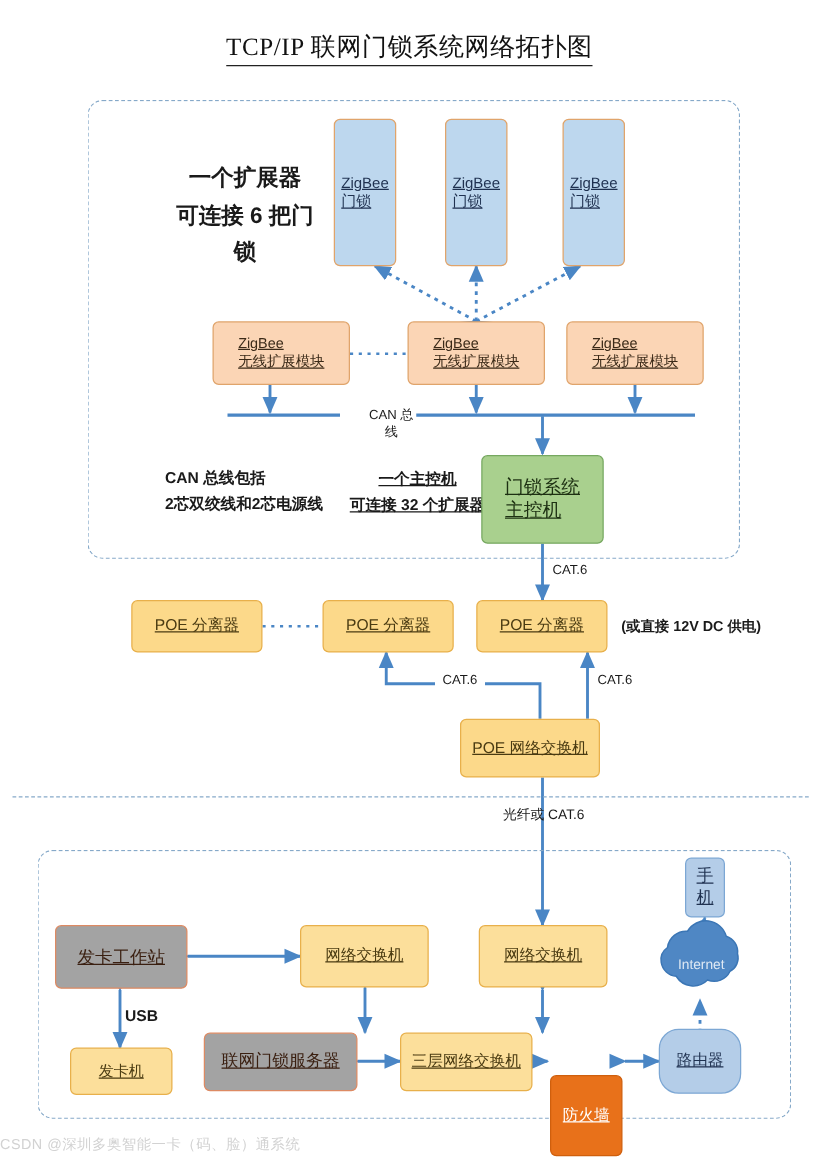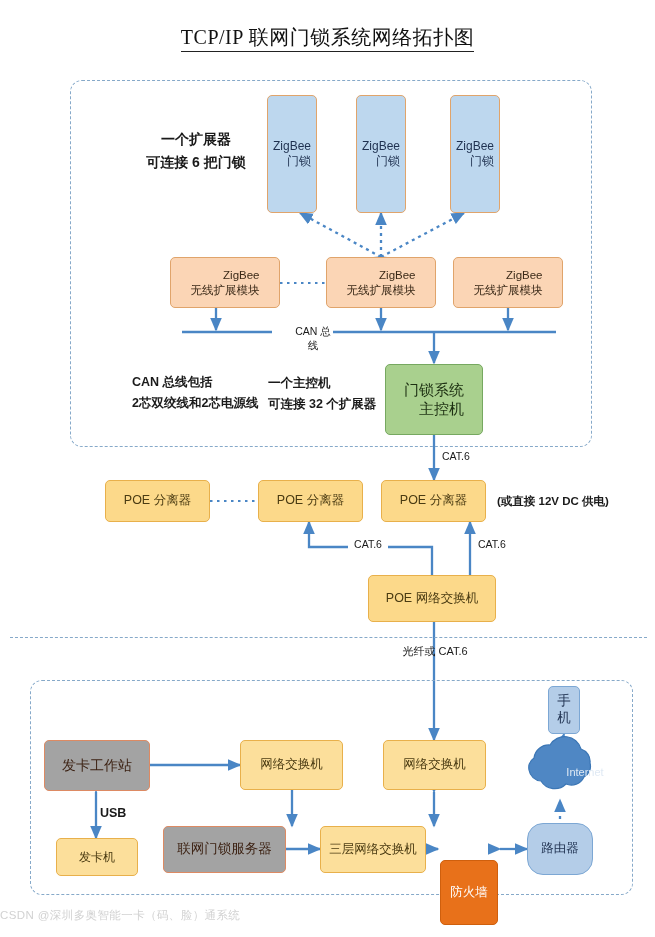"一个扩展器" div.lbl { font-size: 14px -> 18px }
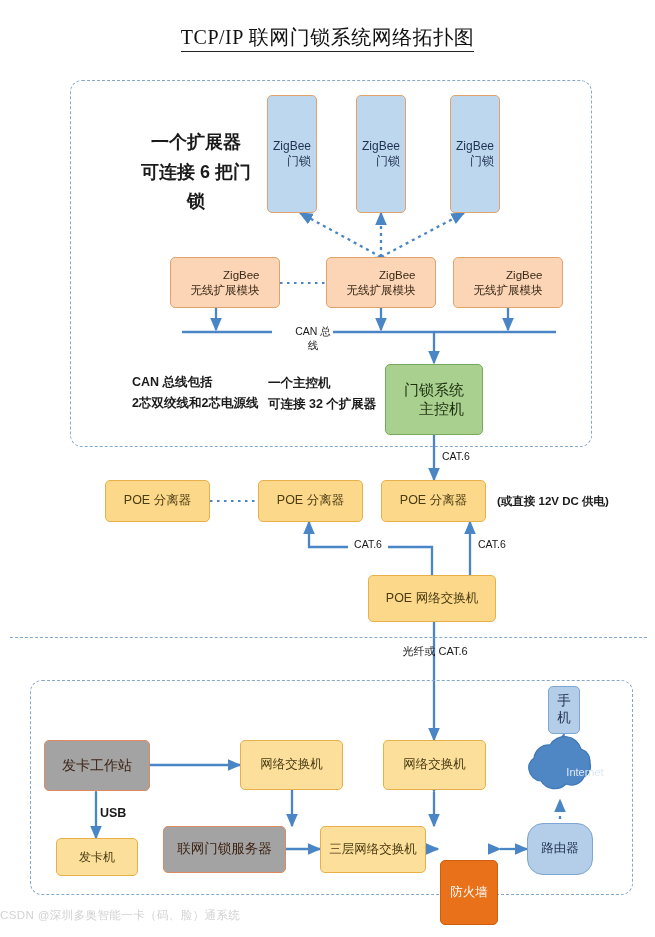"ZigBee" .node { text-align: right -> left; text-decoration: none -> underline }
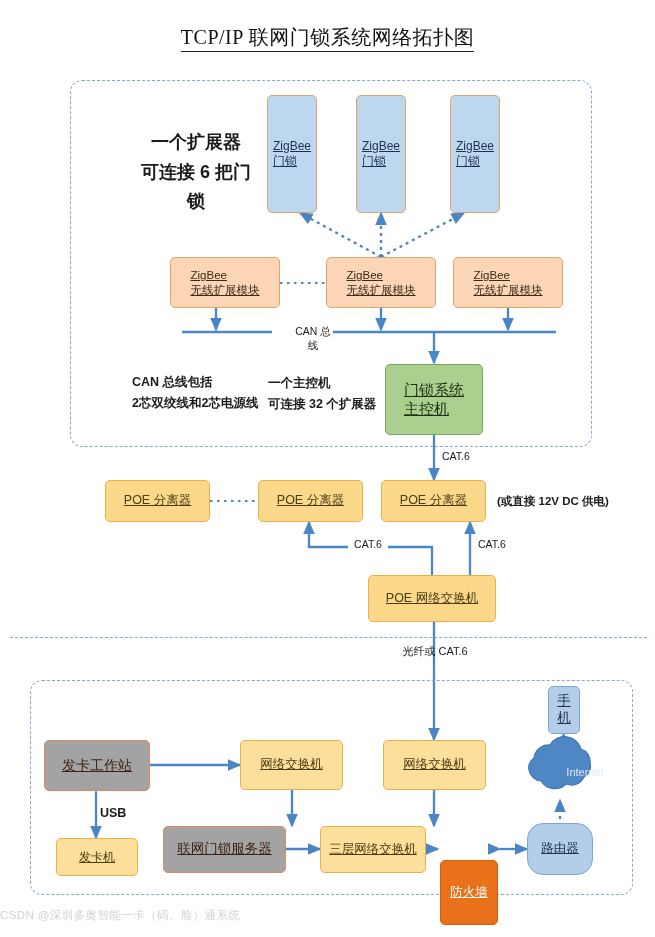"一个主控机" div.lbl { text-align: none -> center; text-decoration: none -> underline }
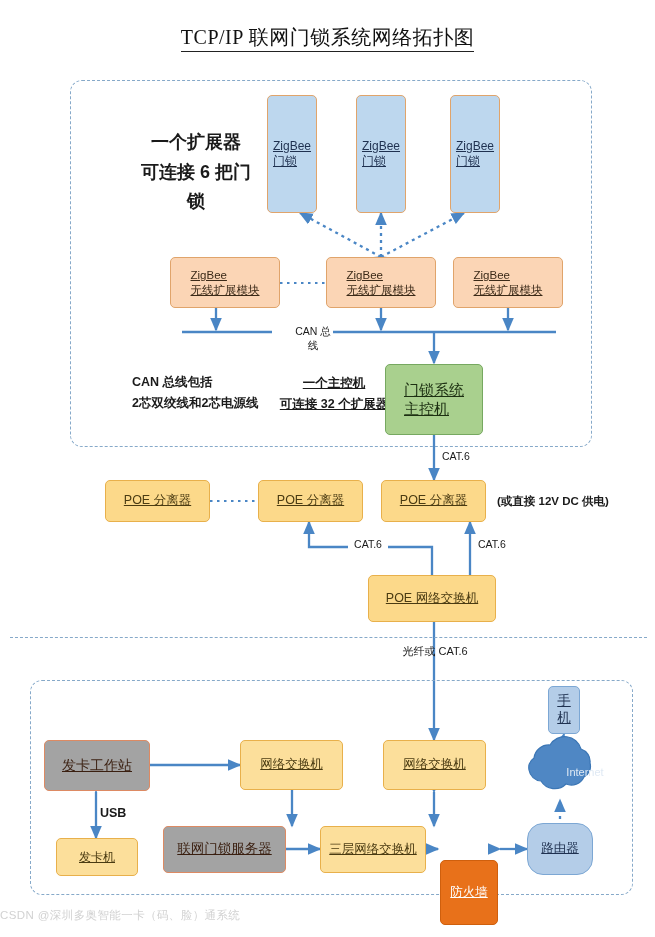"POE 网络交换机" div.node { width: 128px -> 112px }
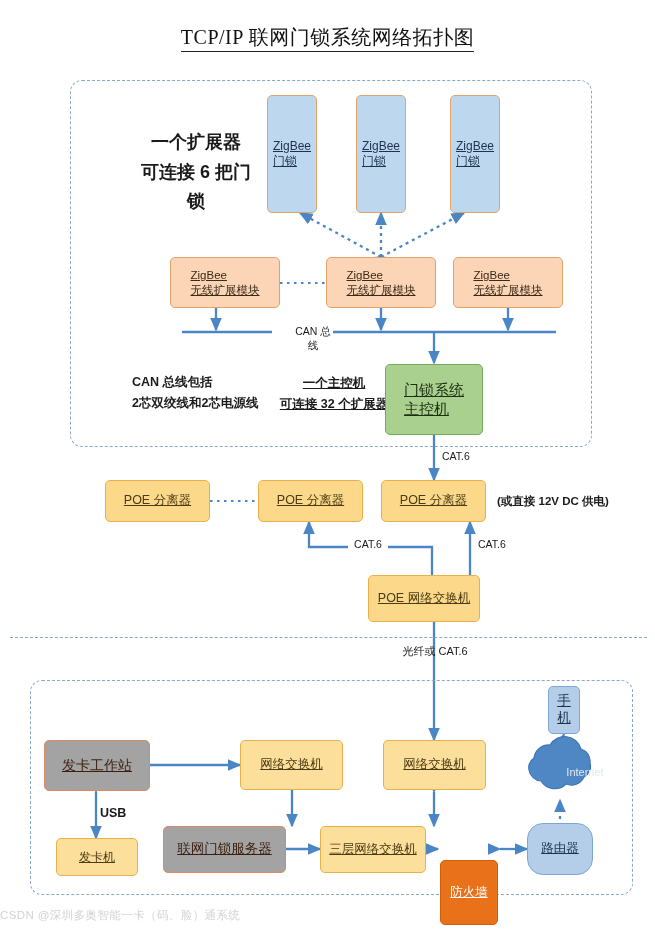"Internet" div.lbl { padding-left: 24px -> none }
